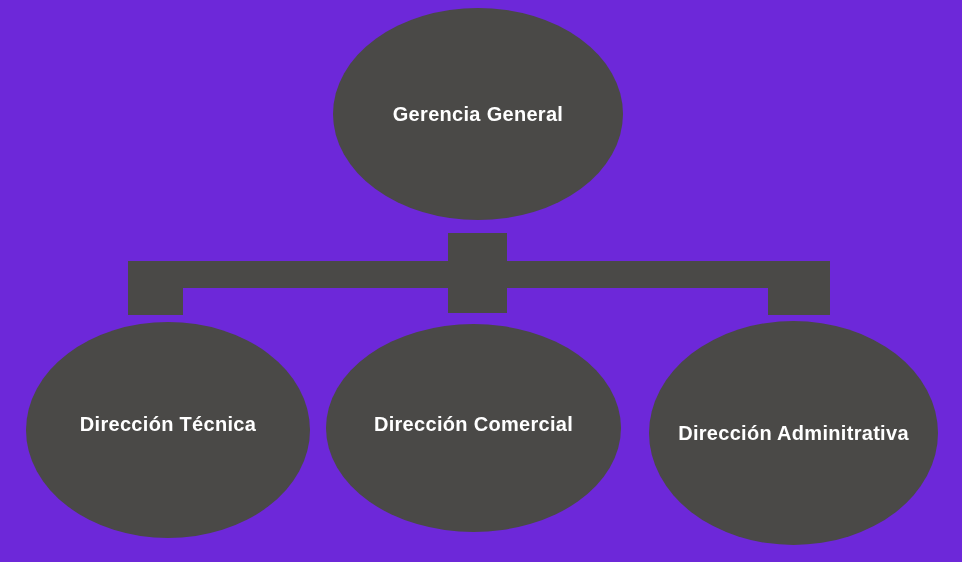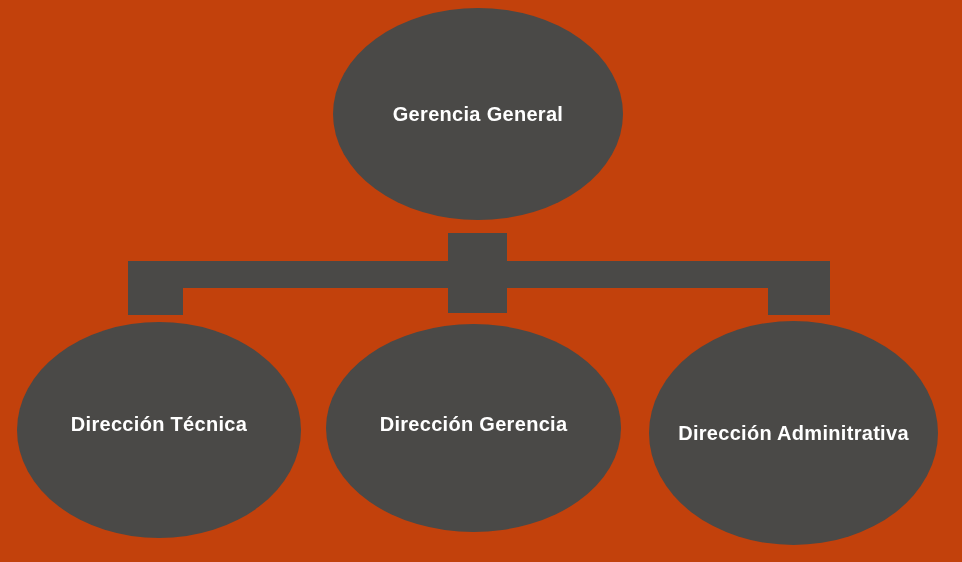"Gerencia General" .canvas { background: #c2410c -> #6d28d9 }
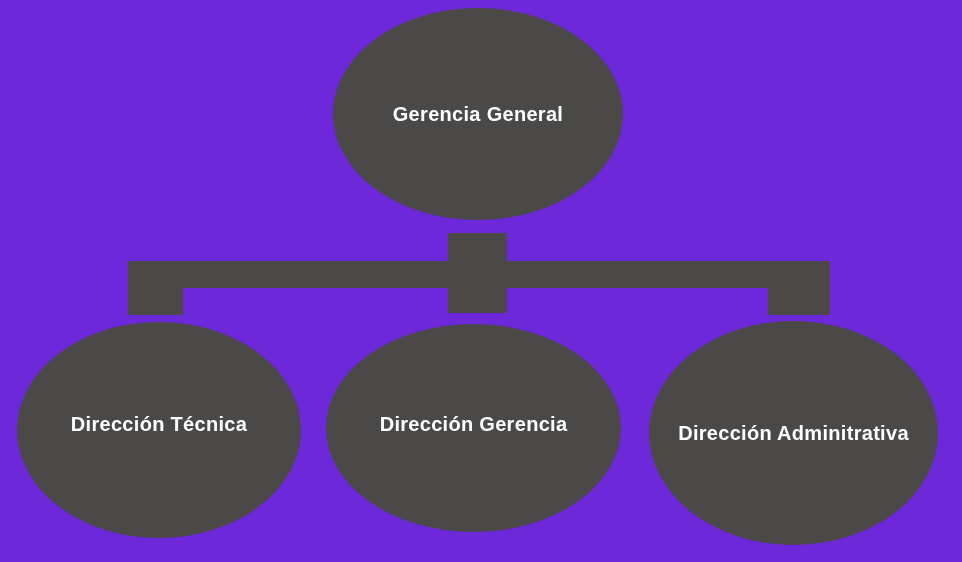"Dirección Técnica" .node-tecnica { left: 17px -> 26px }
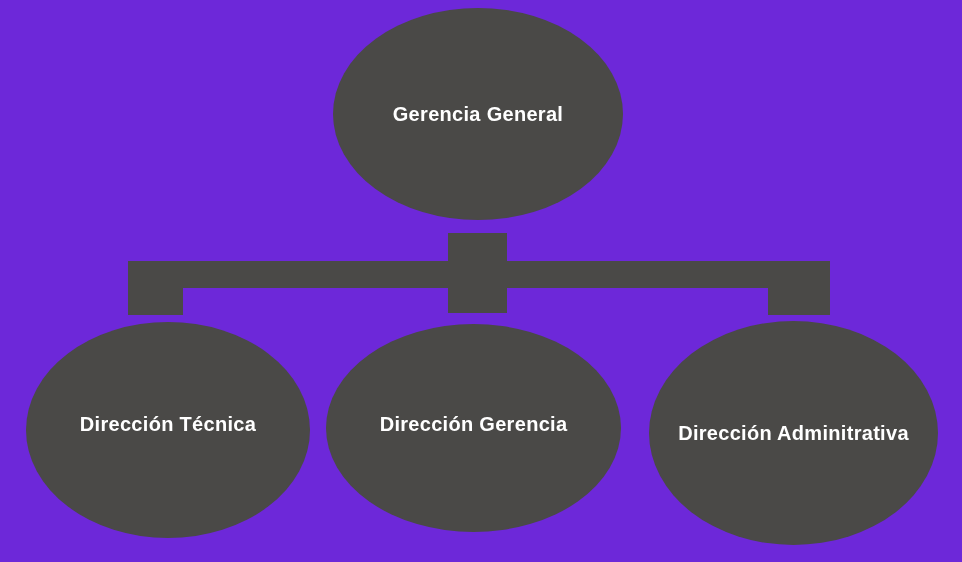"Dirección Gerencia" span.label { text: Gerencia -> Comercial }
